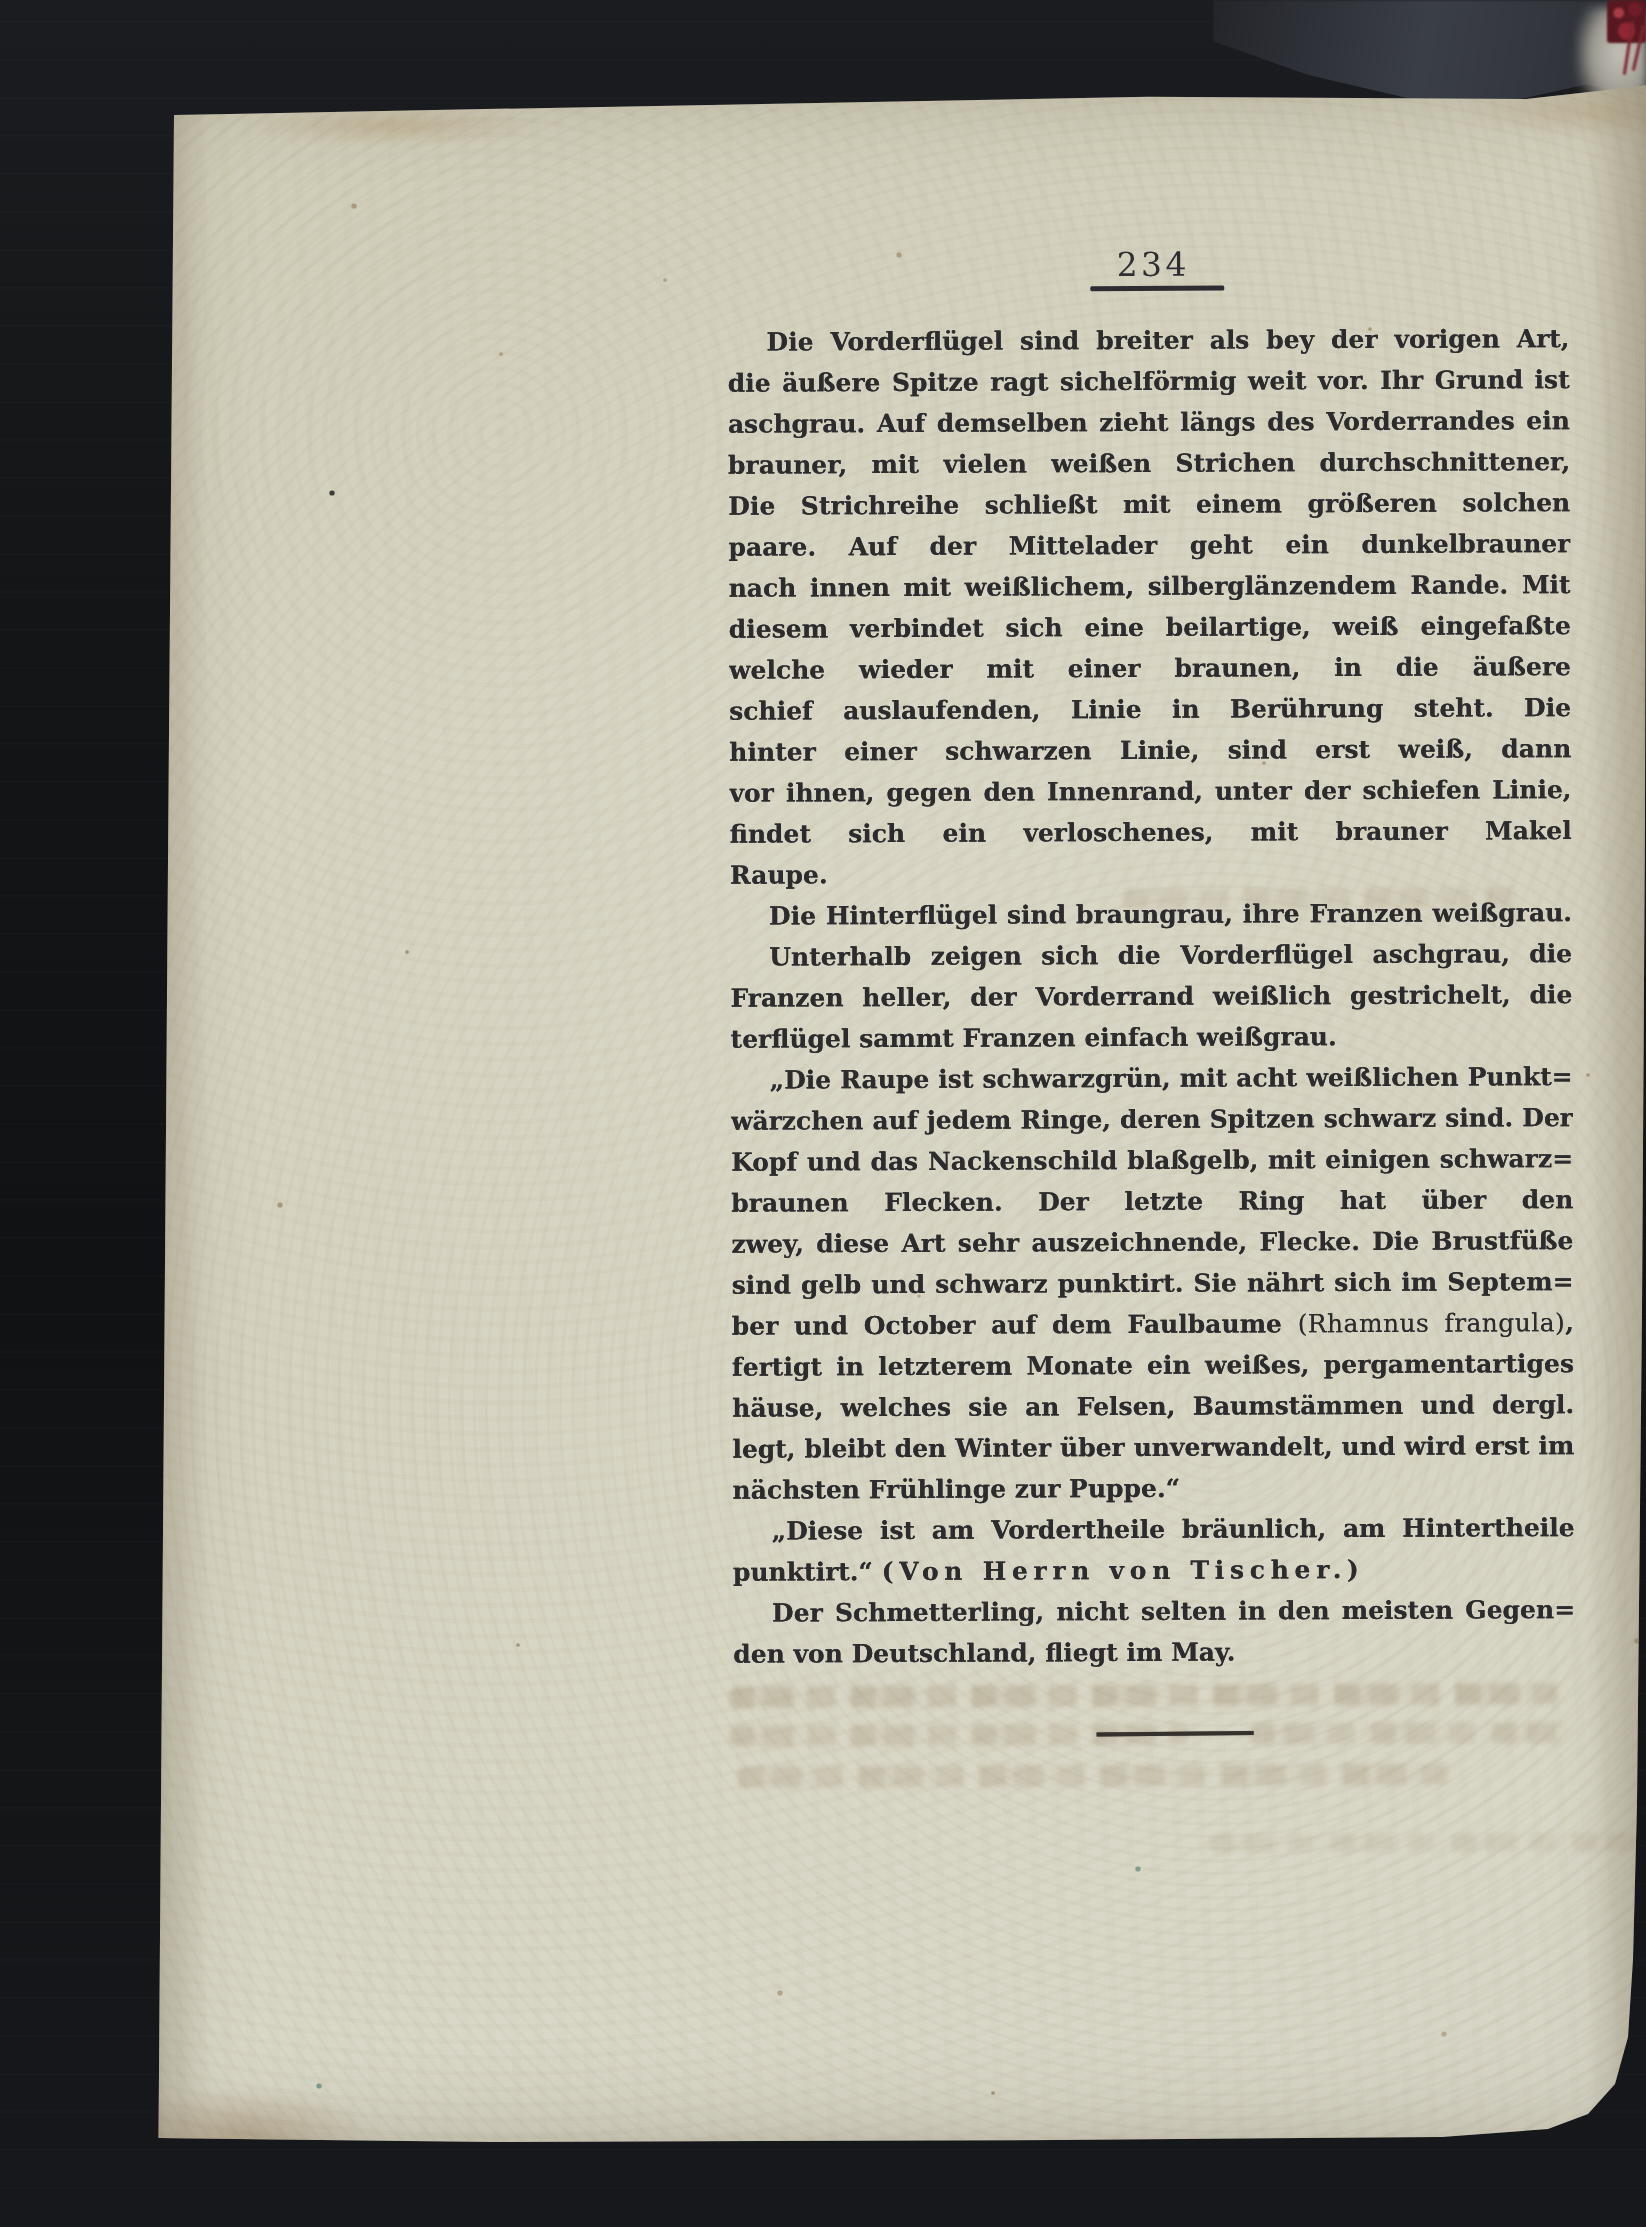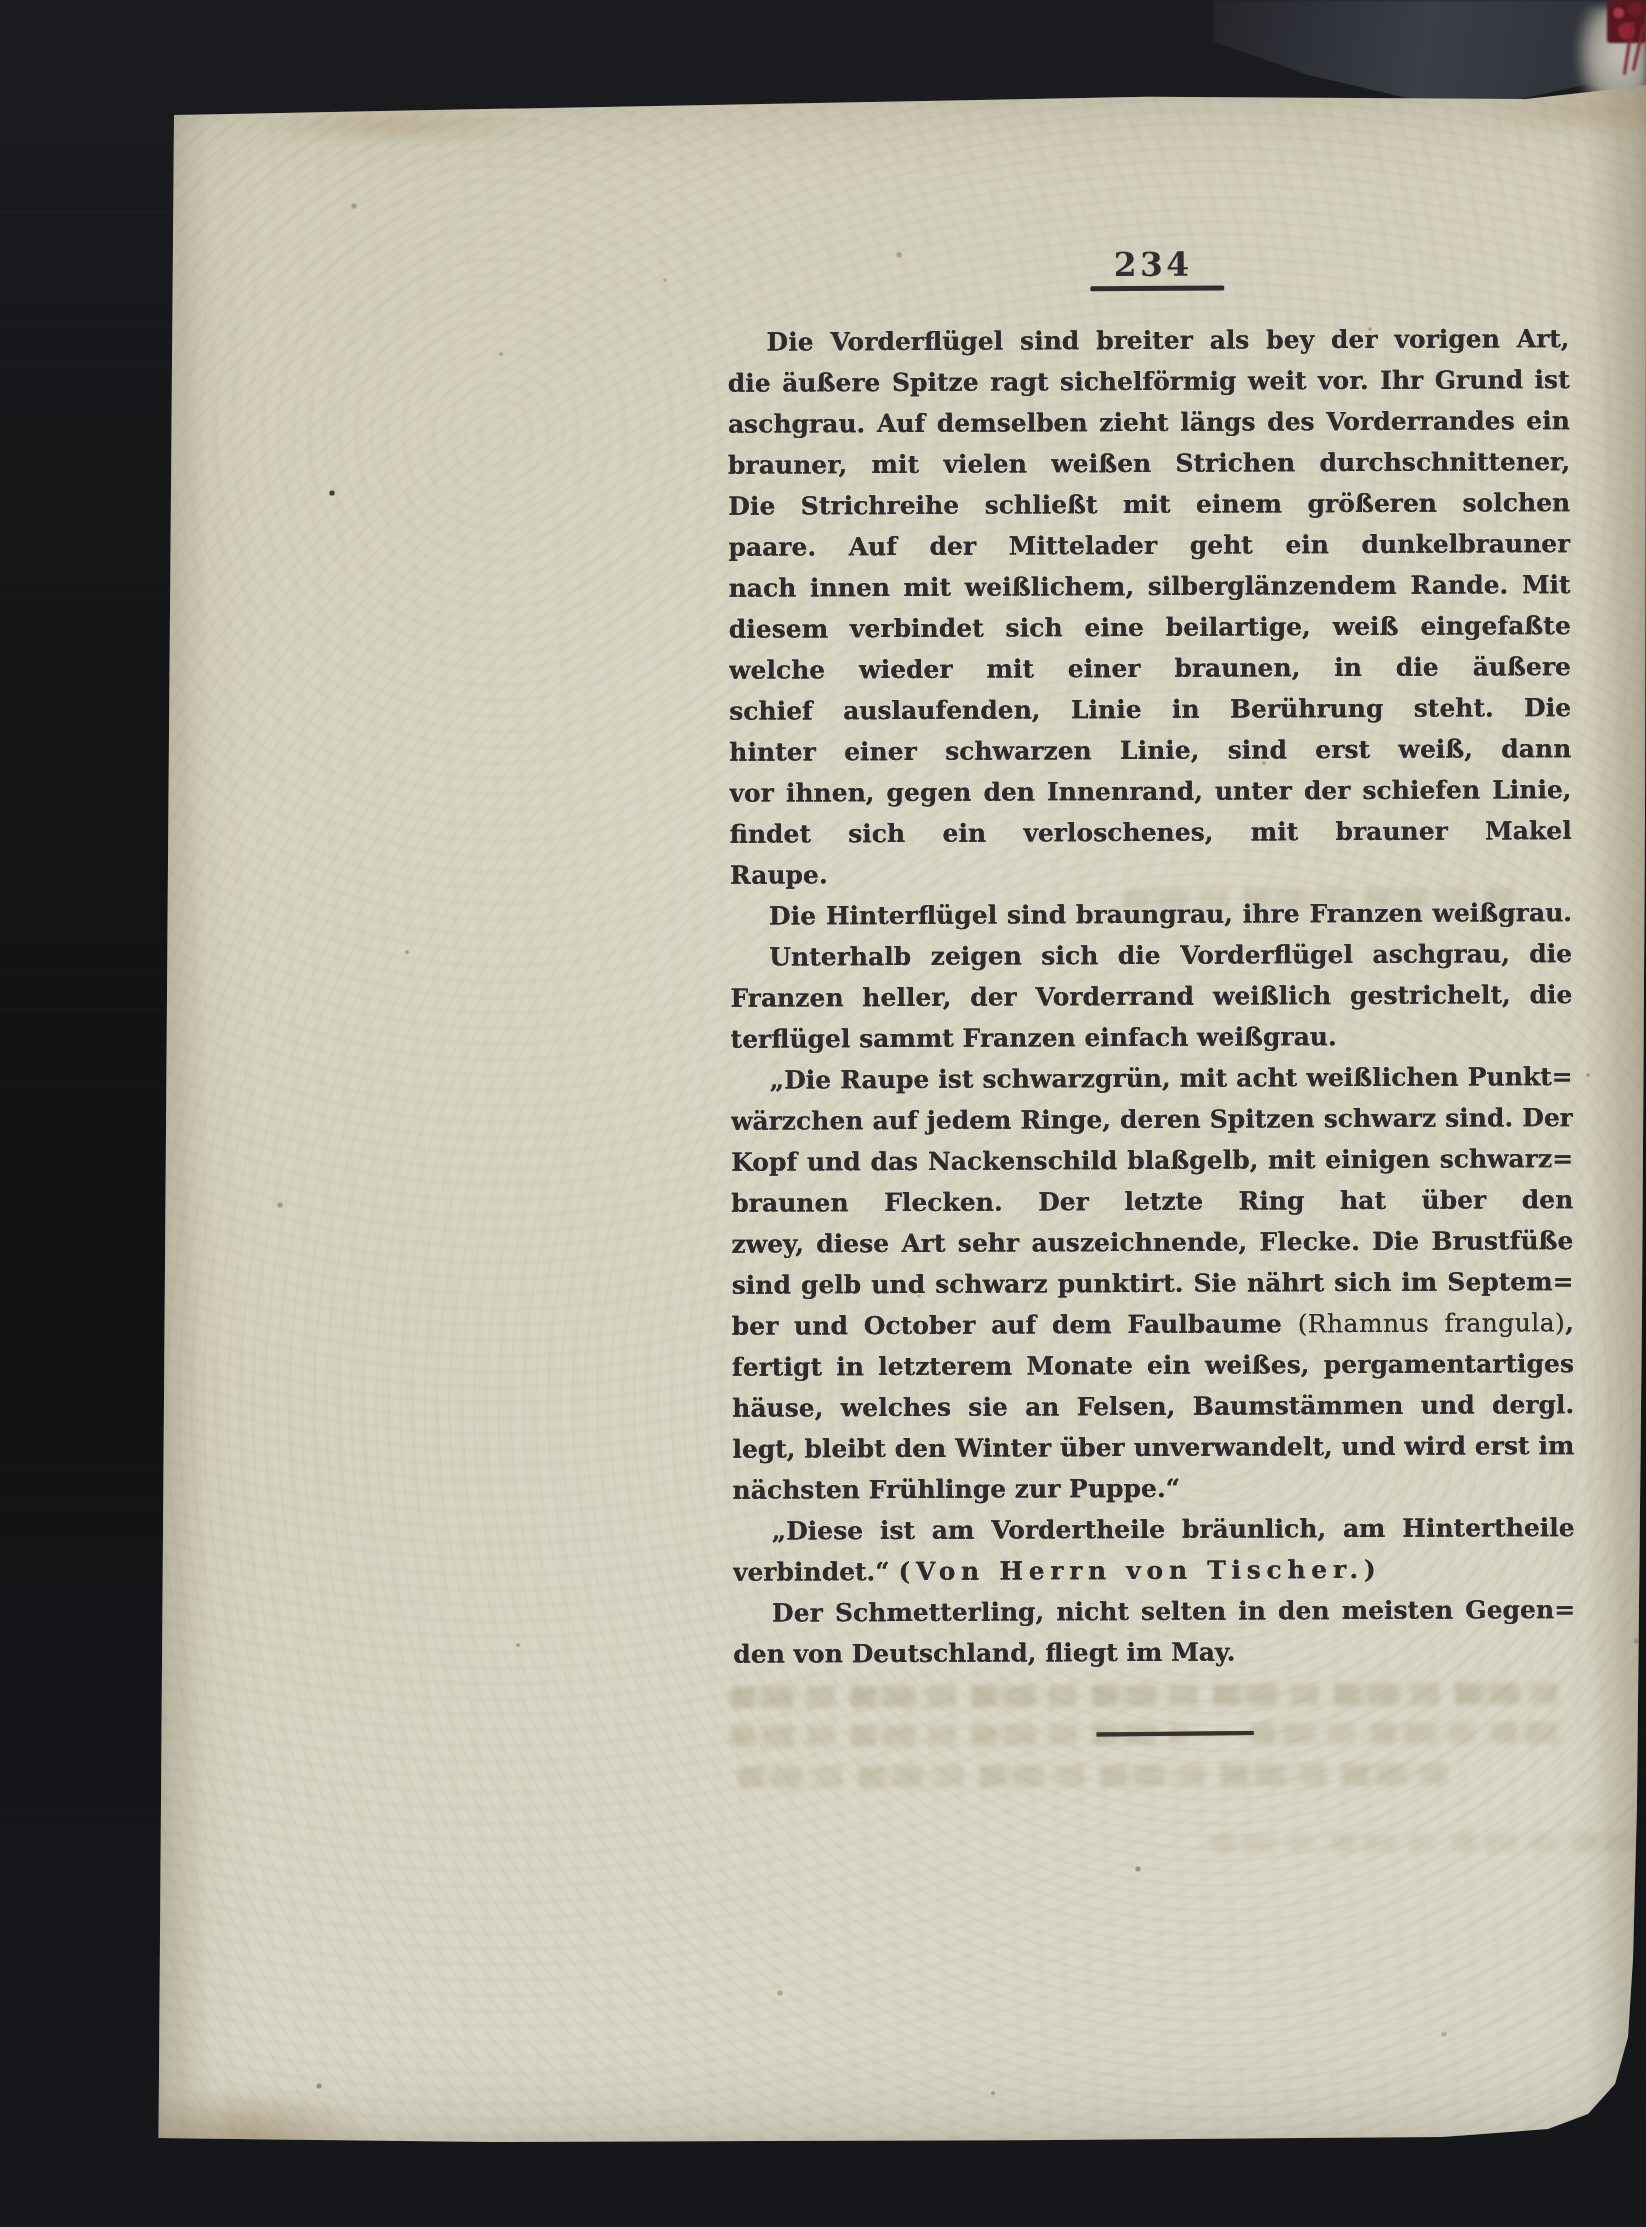"234" .pagenum { font-weight: 700 -> 400 }
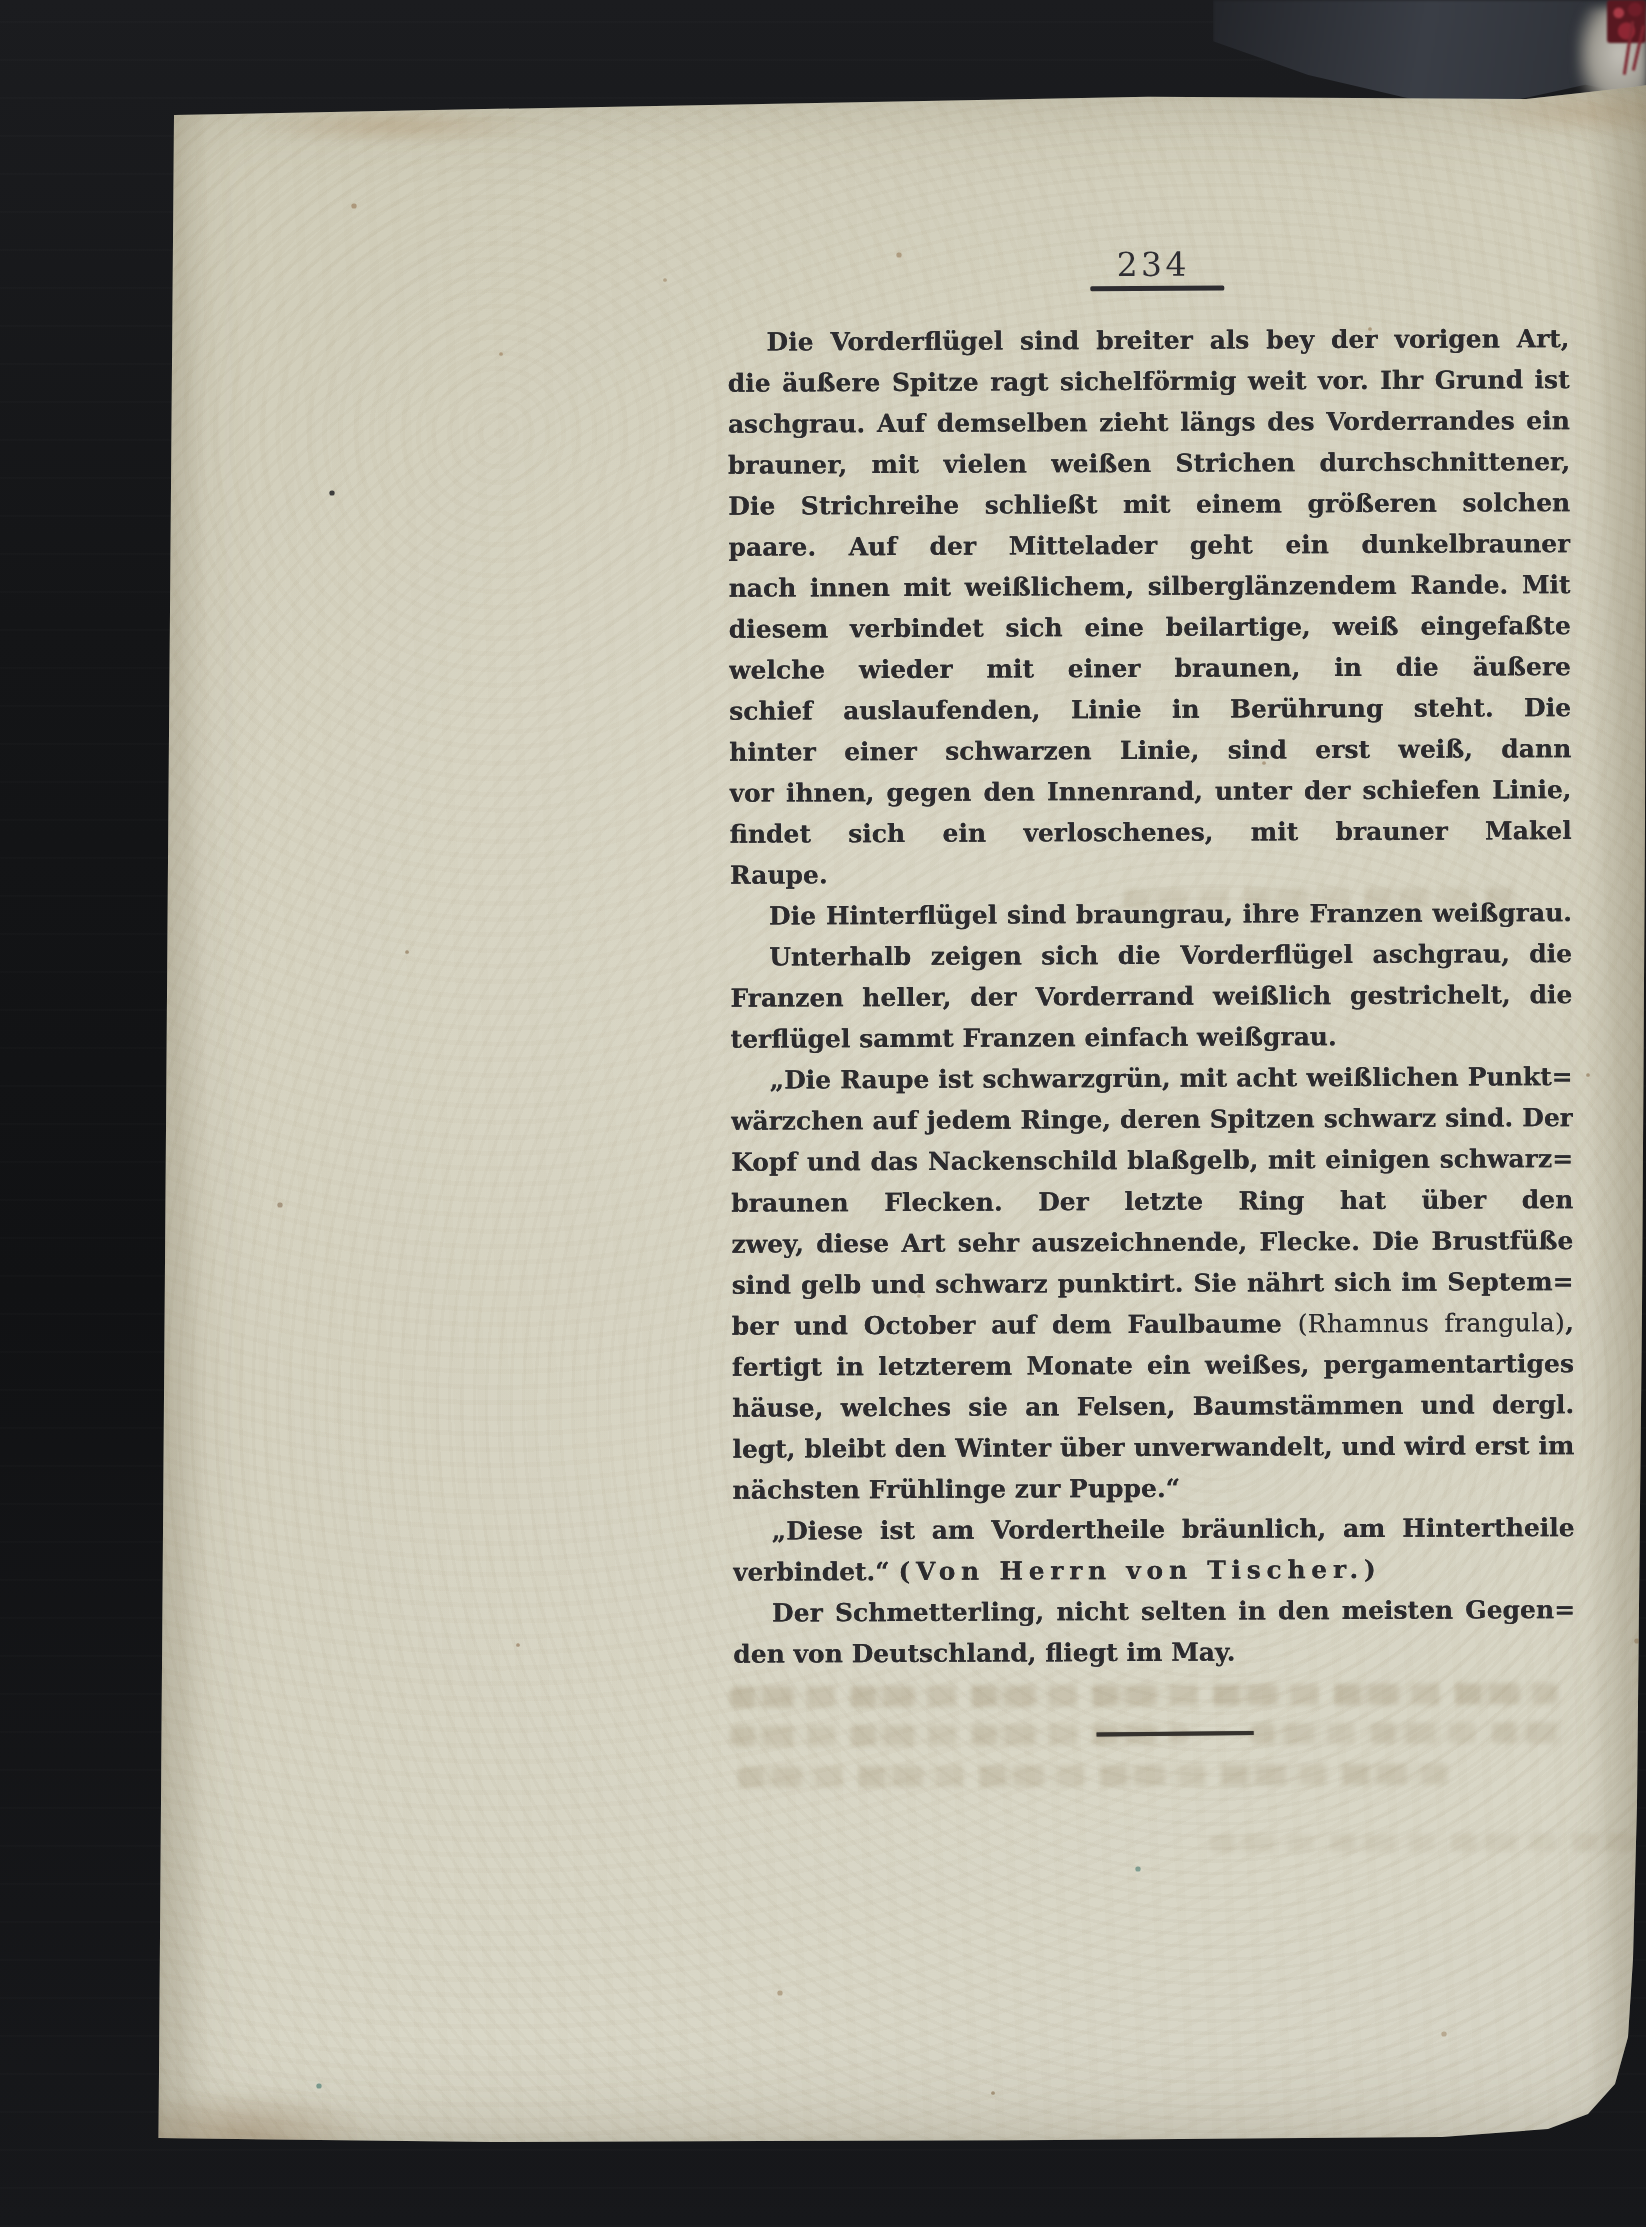"verbindet.“" span { text: verbindet -> punktirt }
